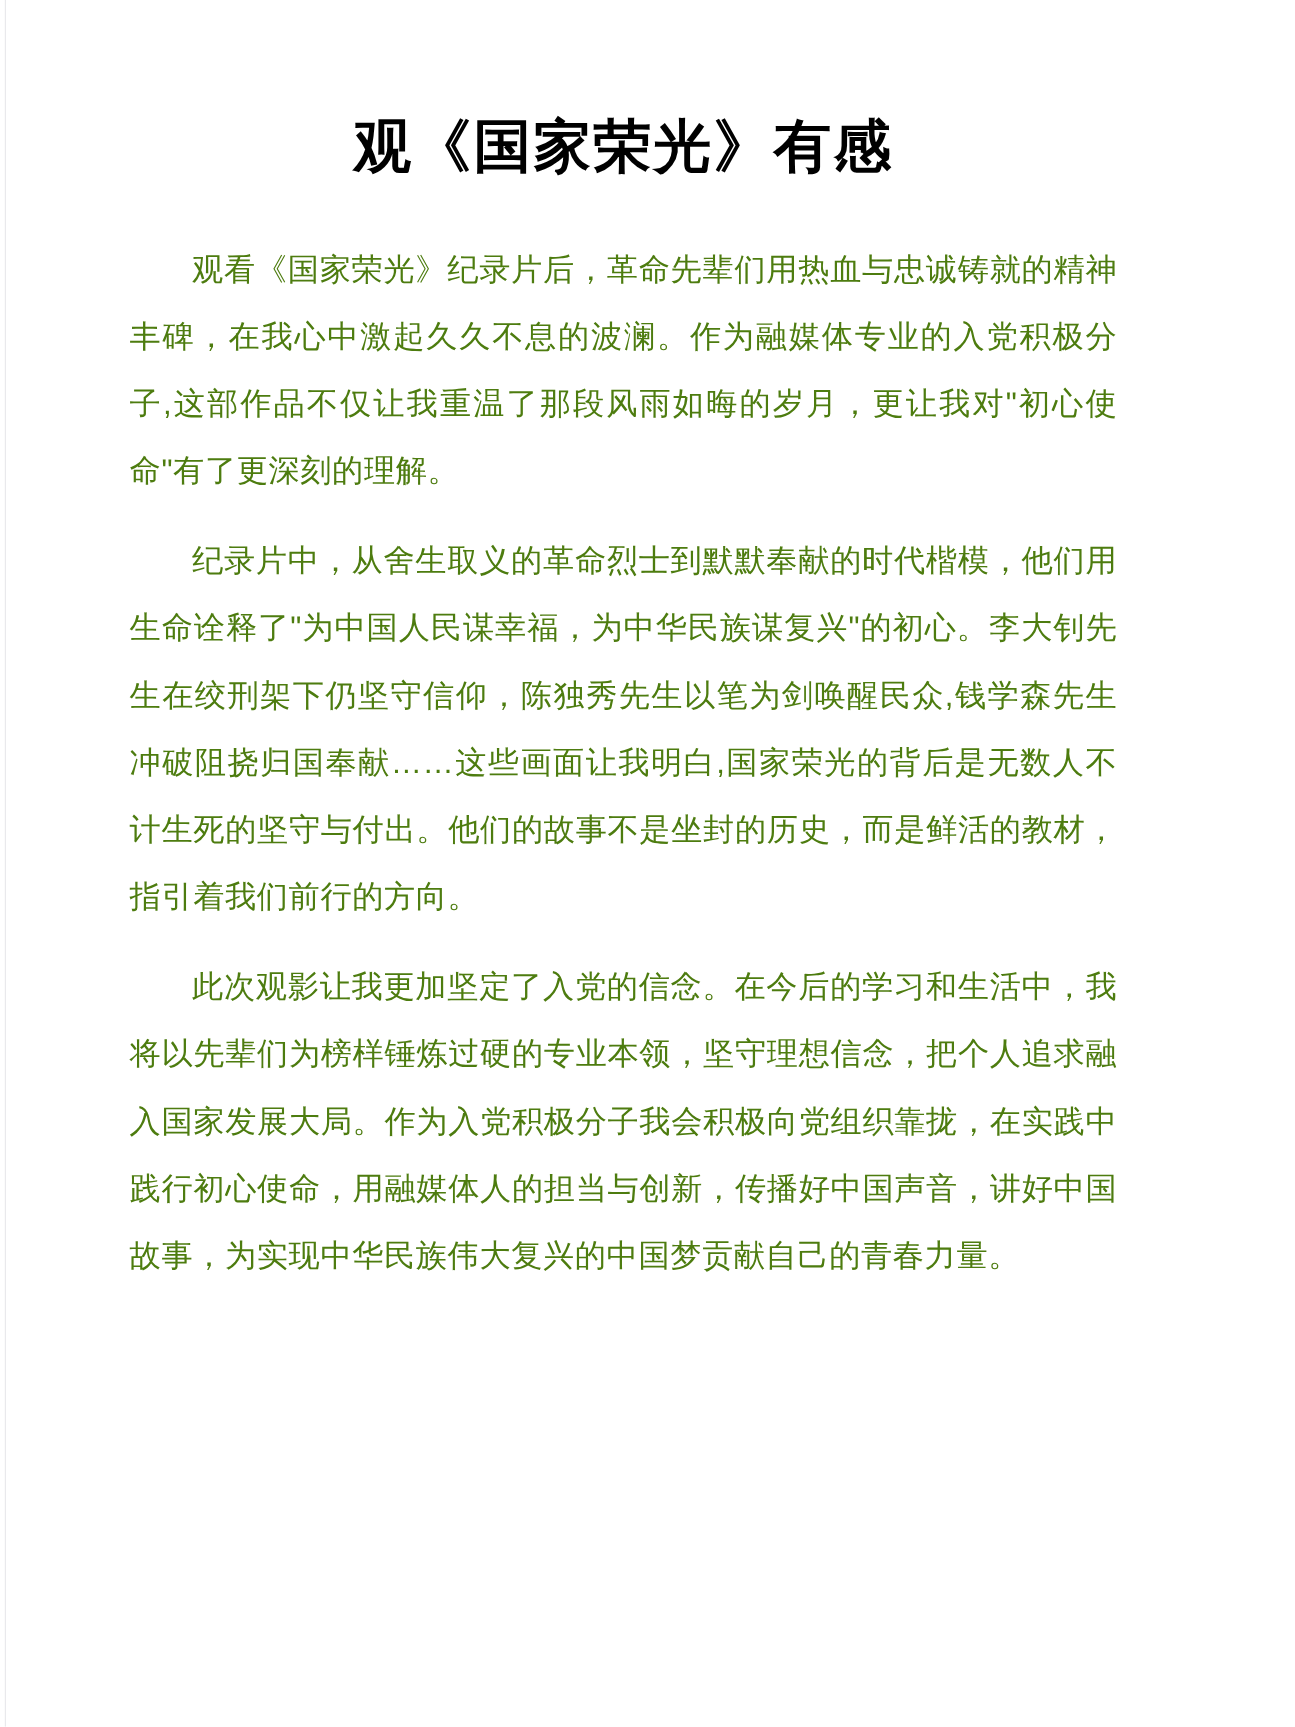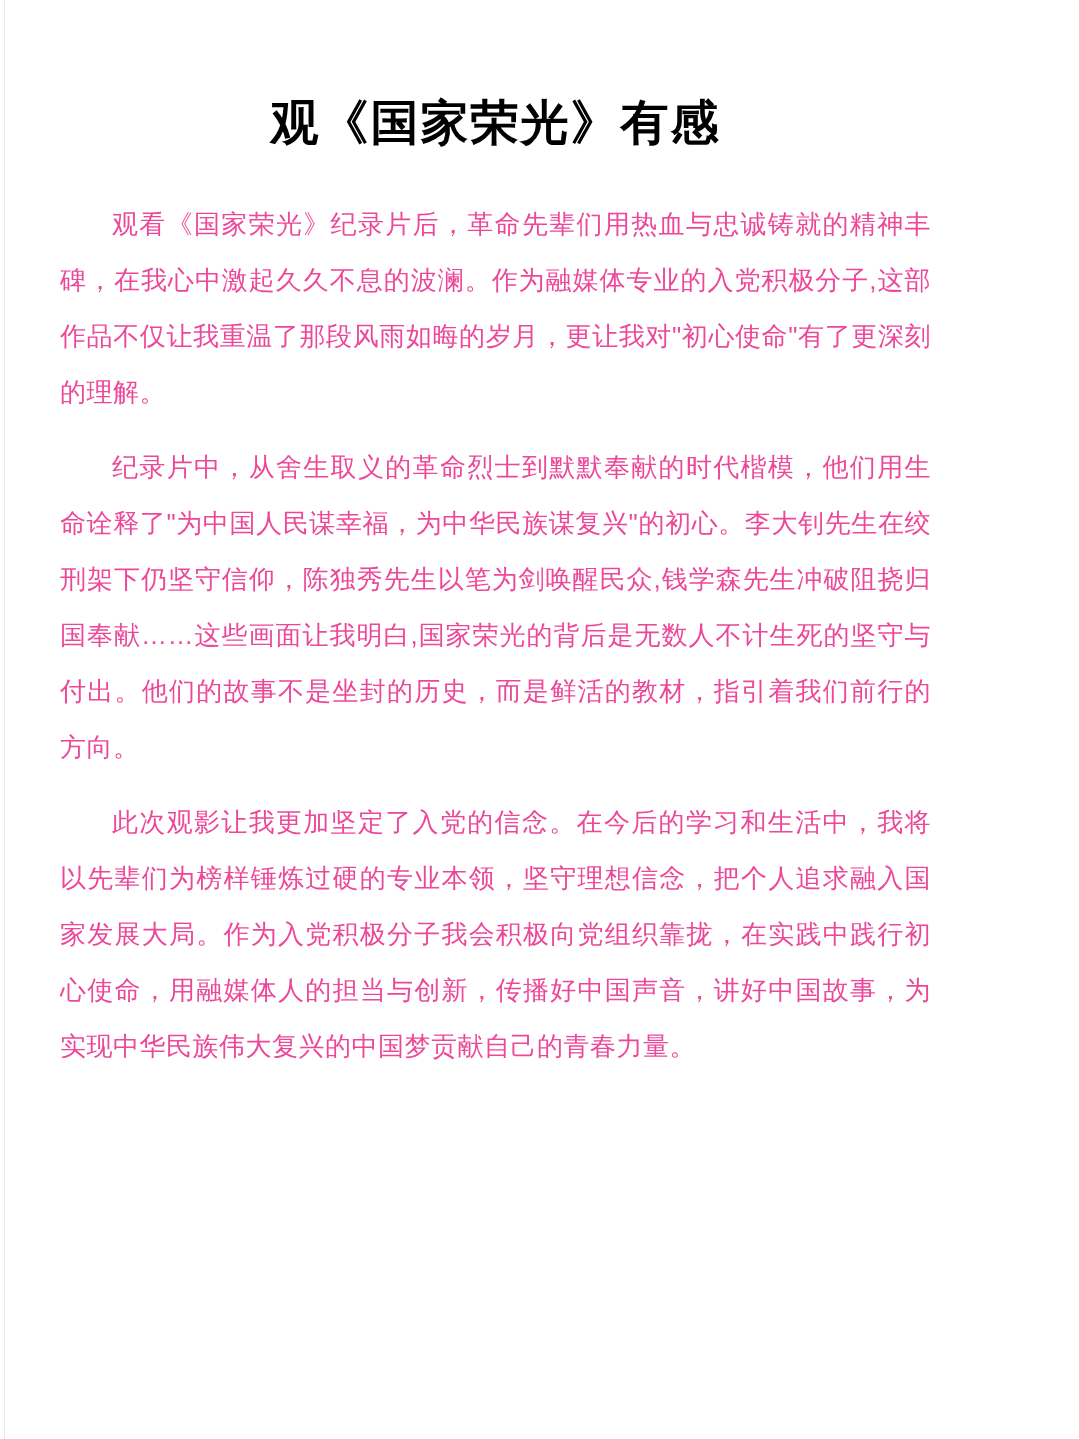"观《国家荣光》有感" .page { padding: 88px 148px 0 60px -> 88px 148px 0 108px }
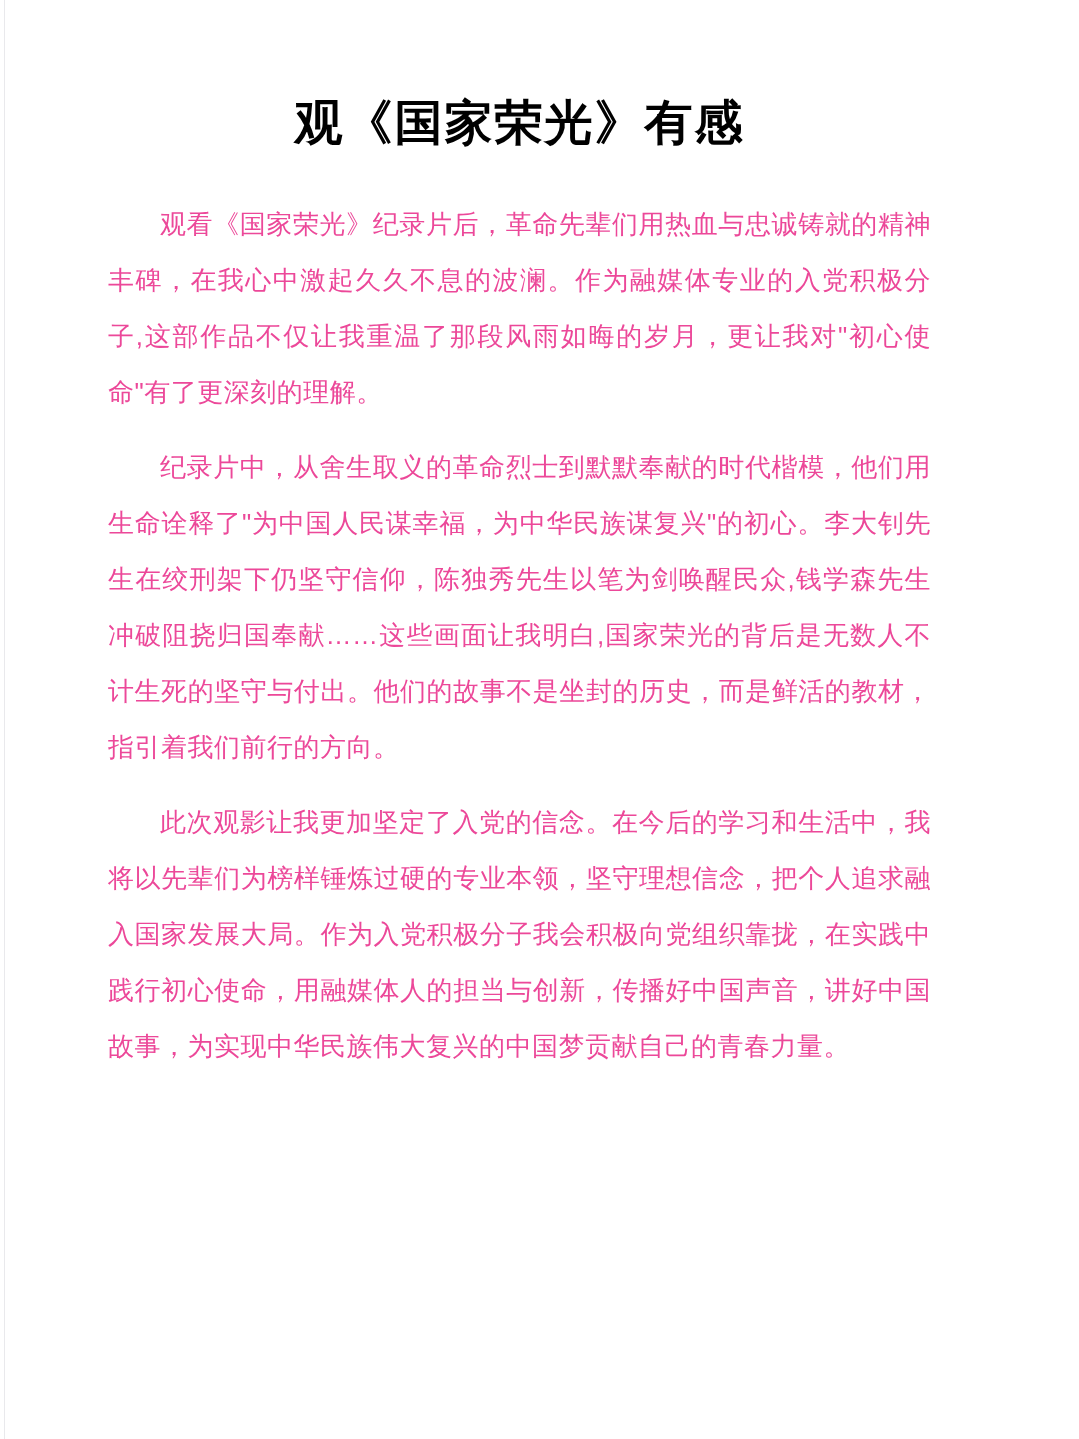"观看《国家荣光》纪录片后，革命先辈们用热血与忠诚铸就的精神丰碑，在我心中激起久久" .para { color: #ec4899 -> #4d7c0f }
